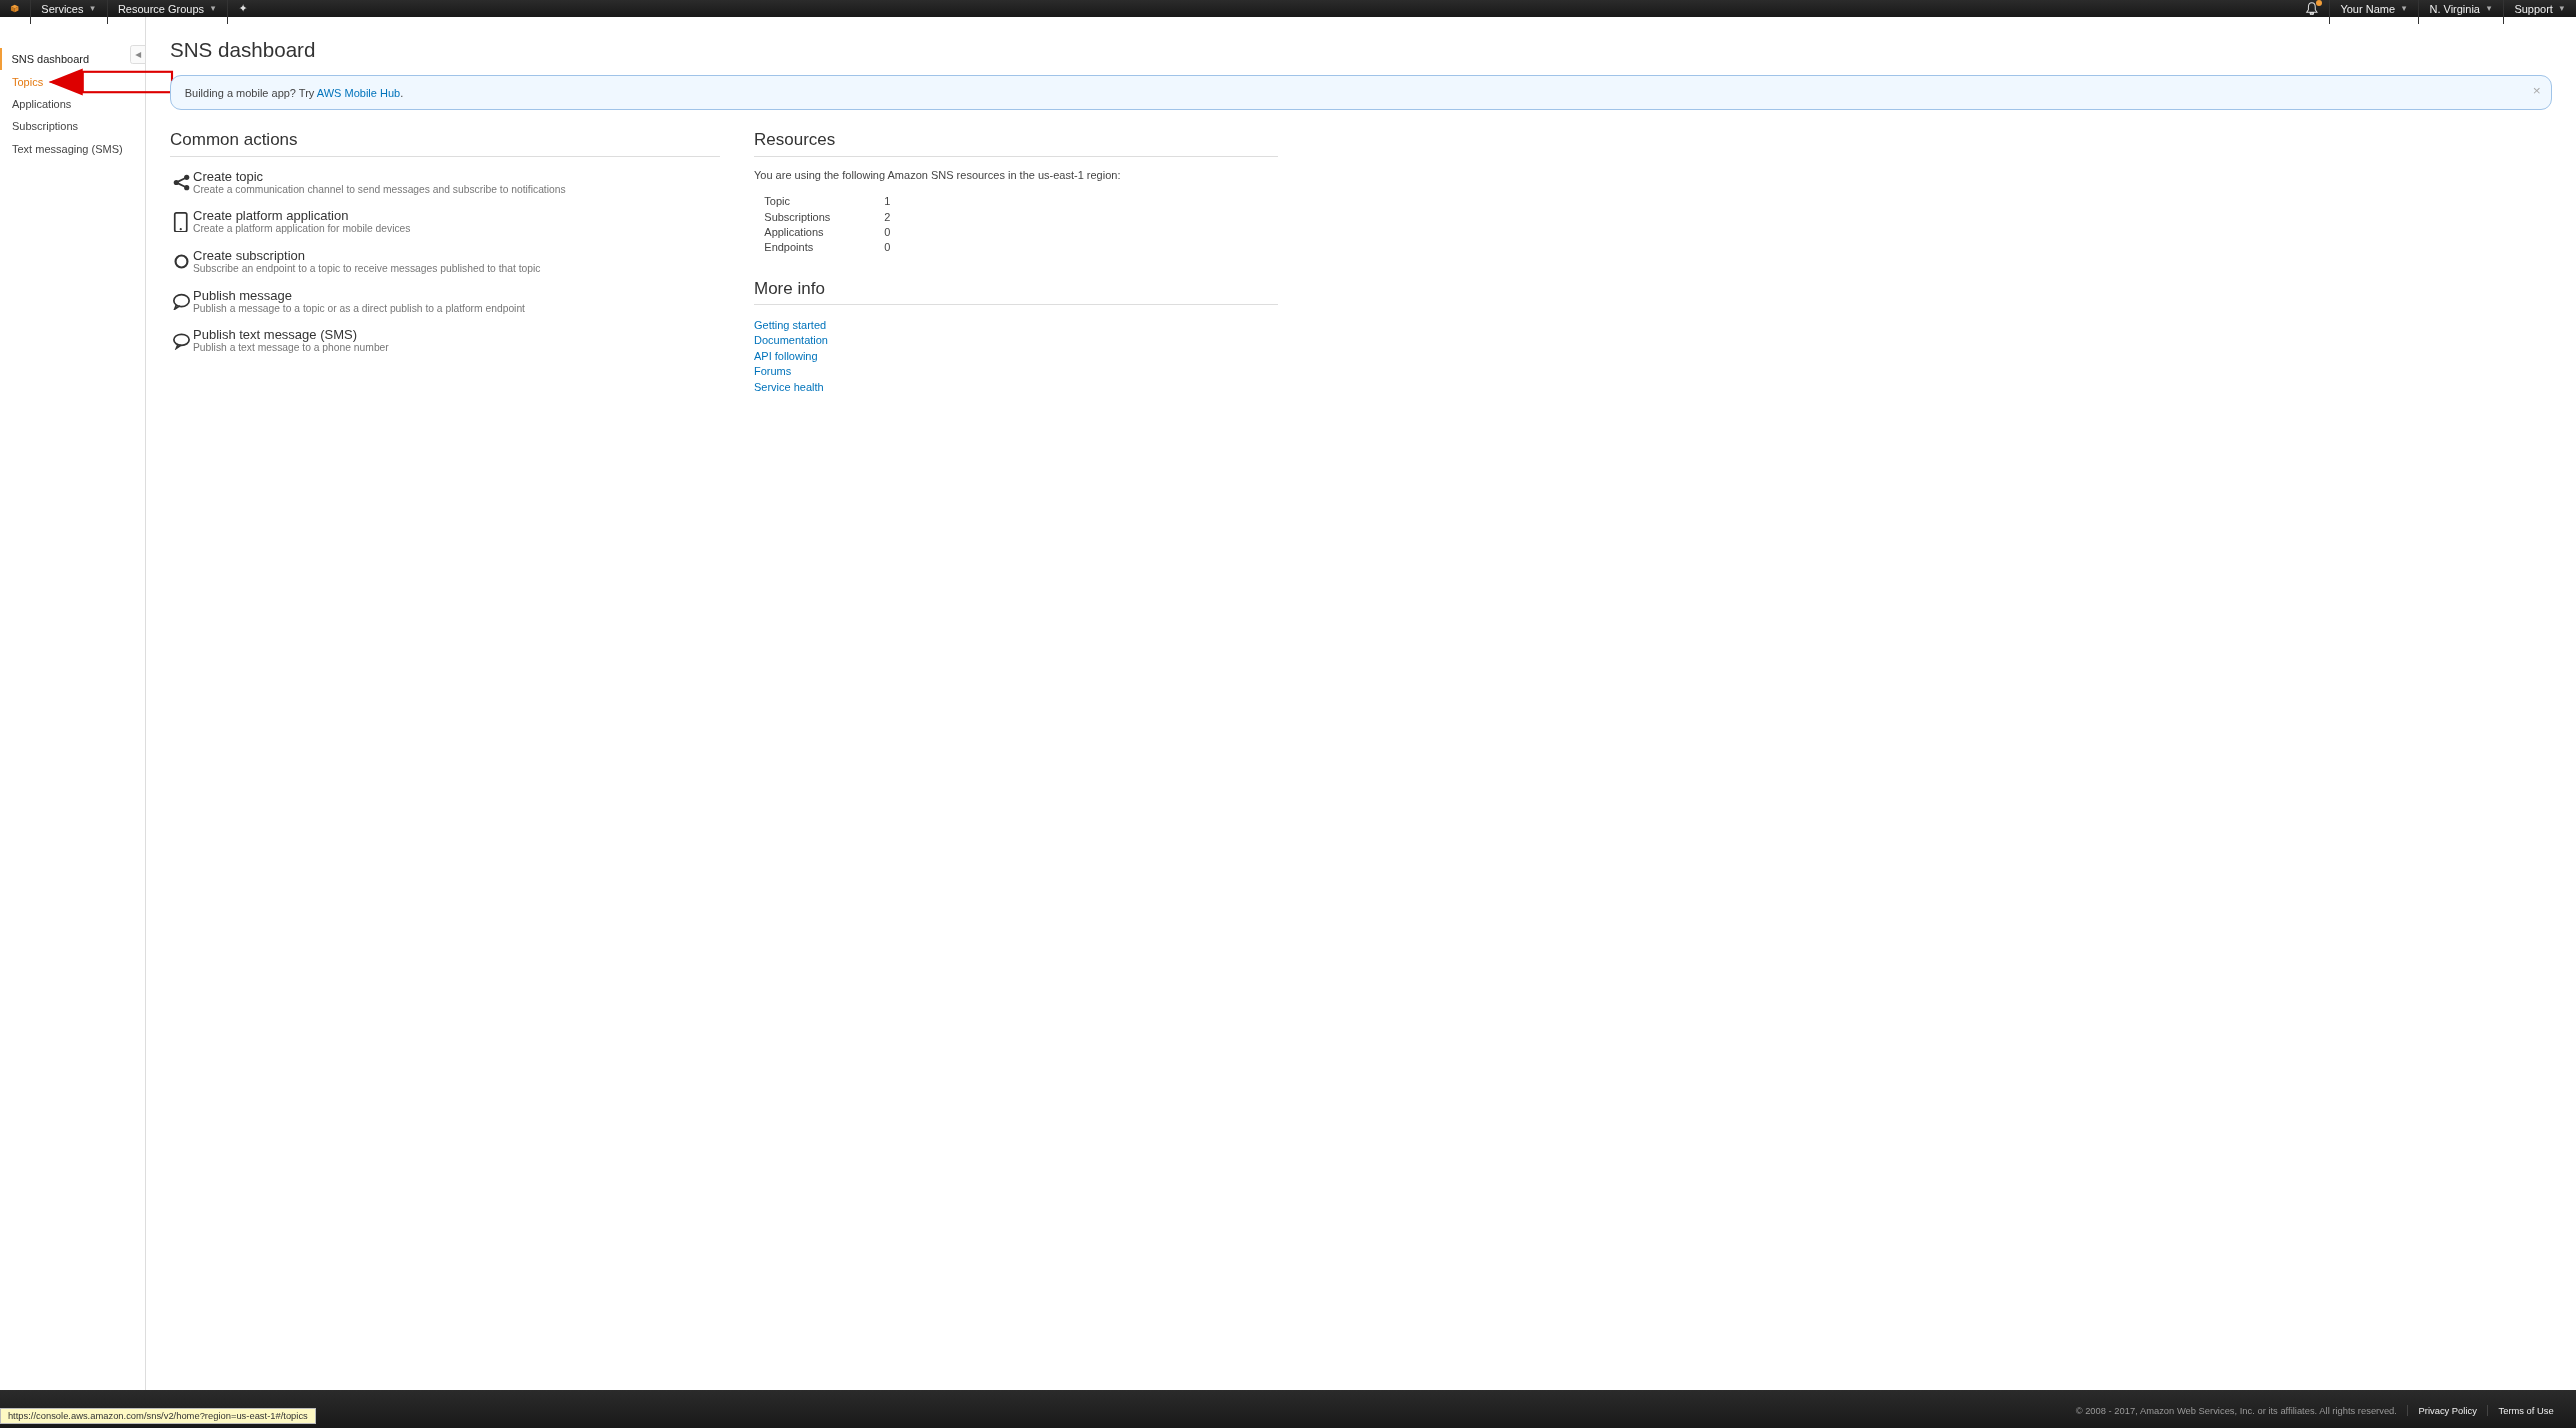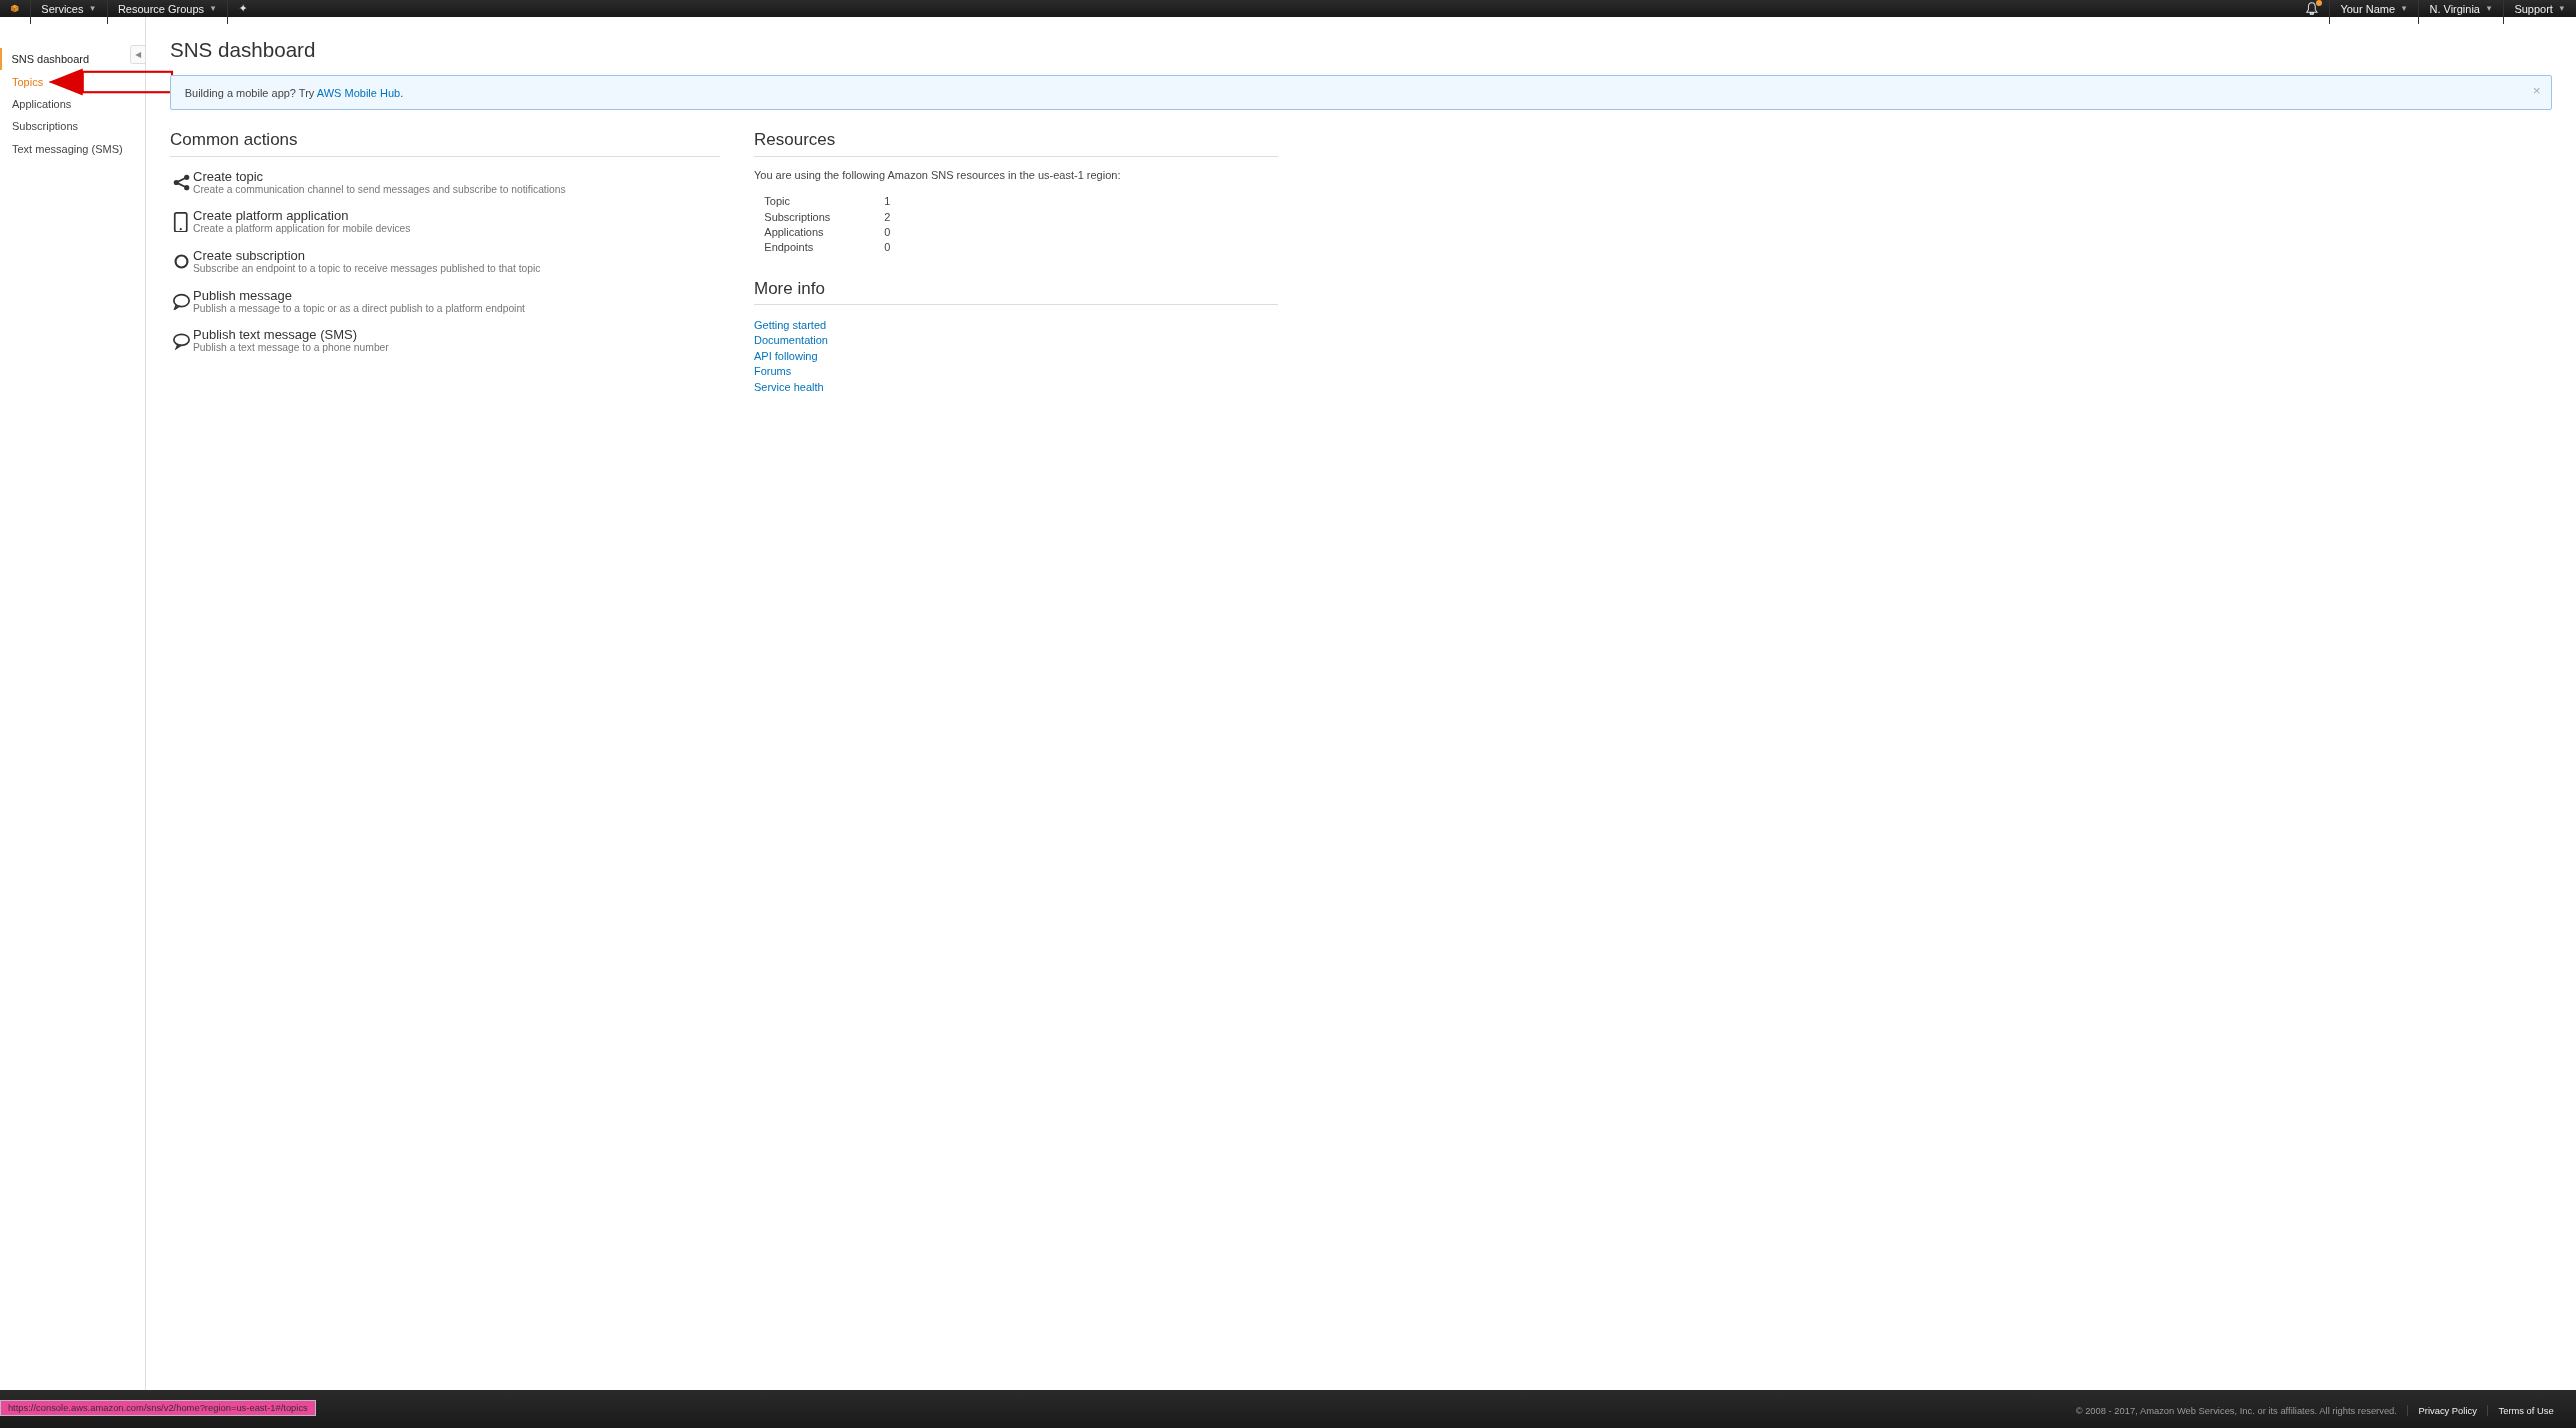"Building a mobile app? Try" .info-banner { border-radius: 2px -> 11px }
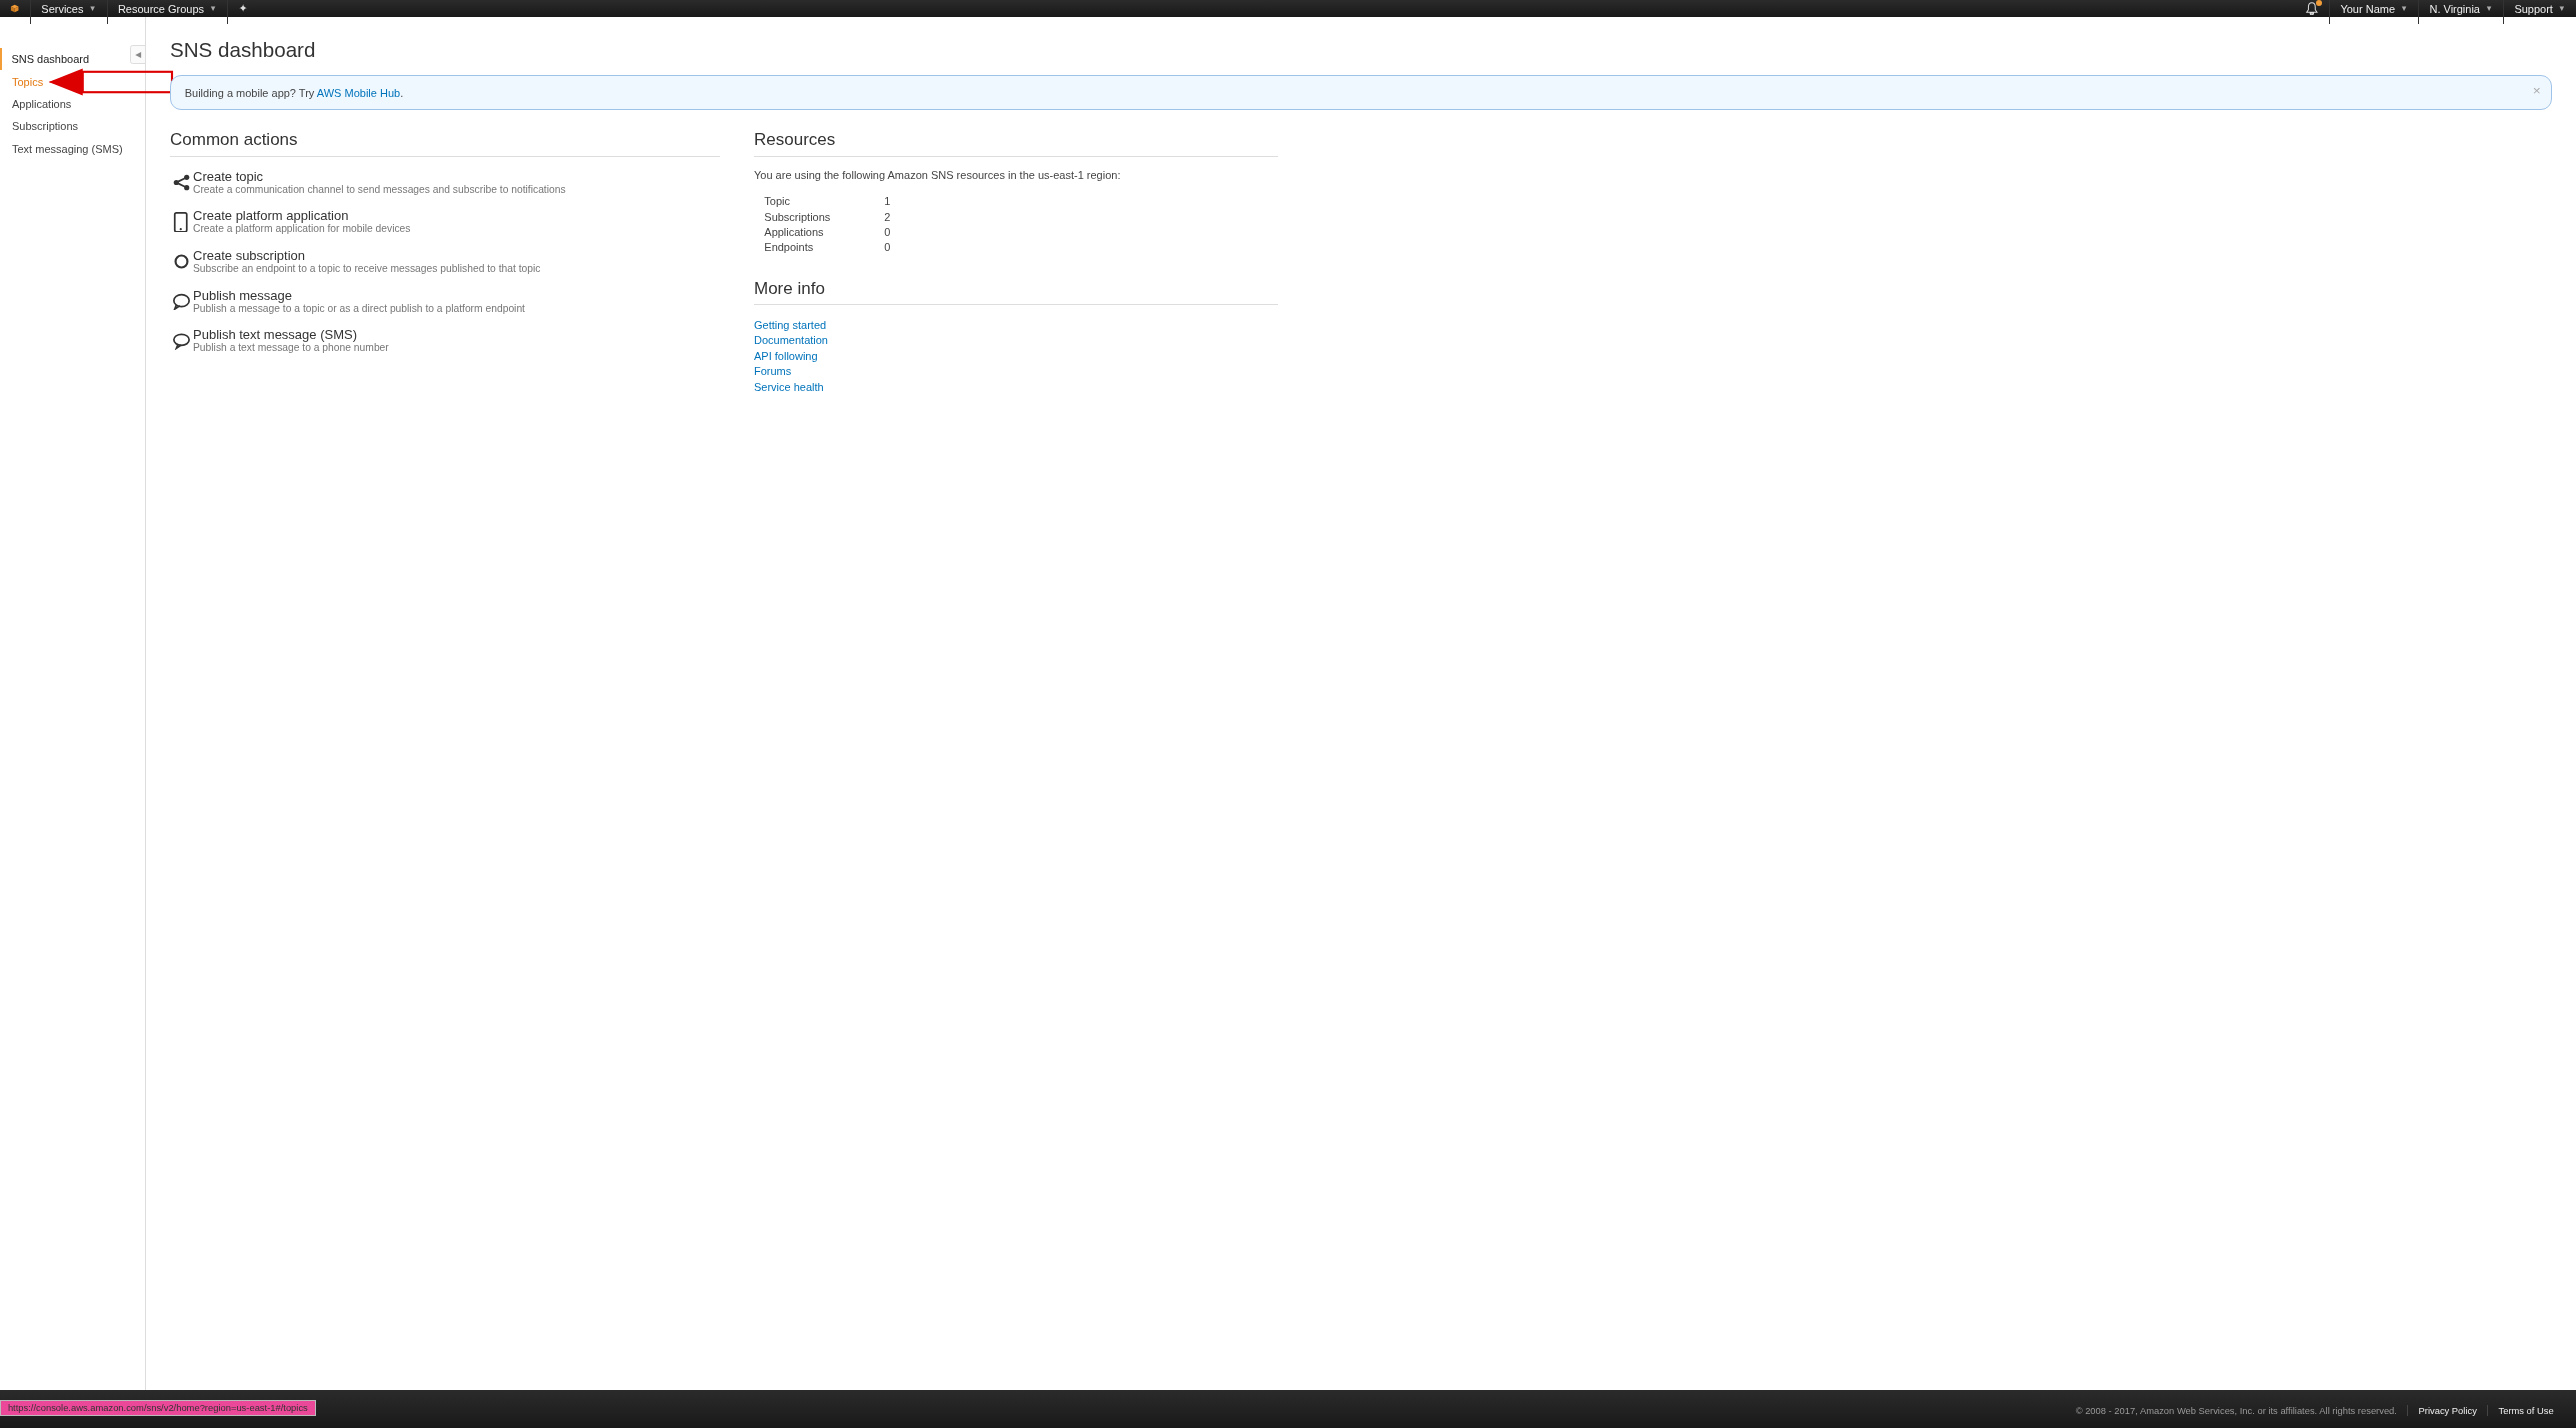"https://console.aws.amazon.com/sns/v2/ho" .status-bar { background: #ec4899 -> #fef9c3; bottom: 12px -> 4px }
